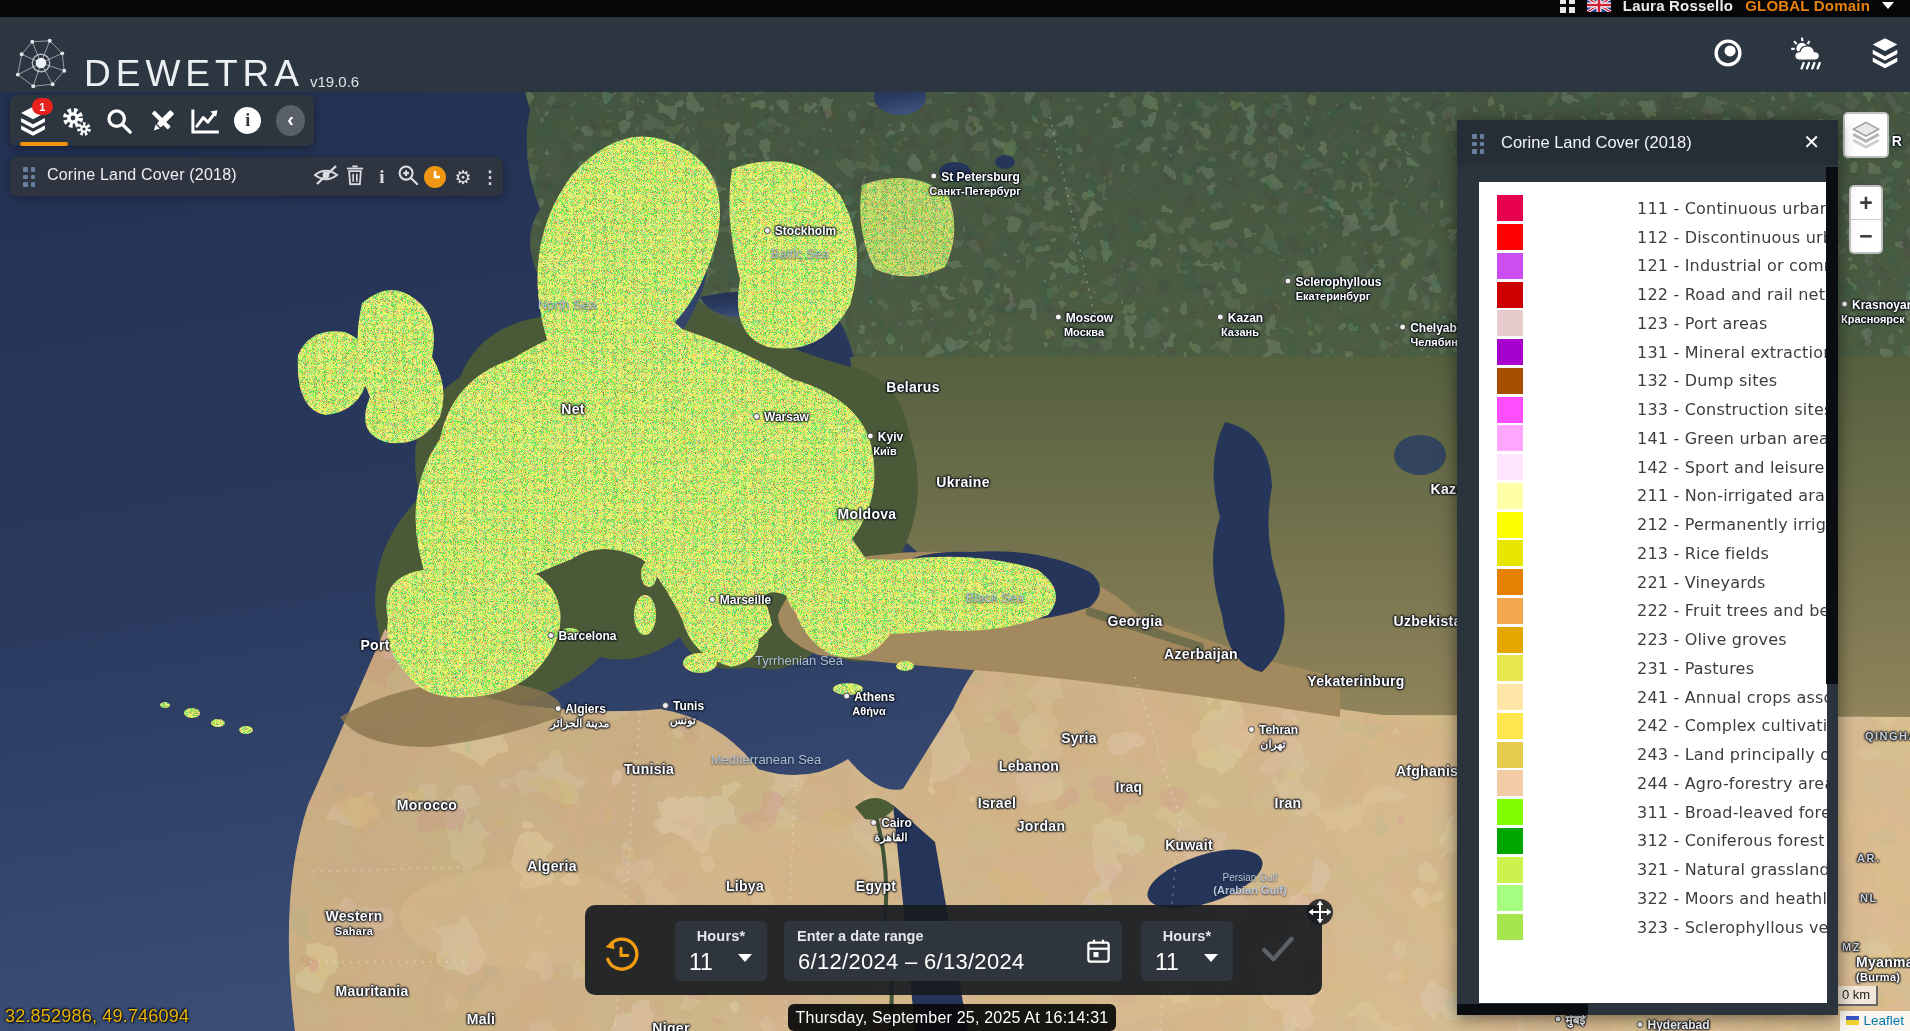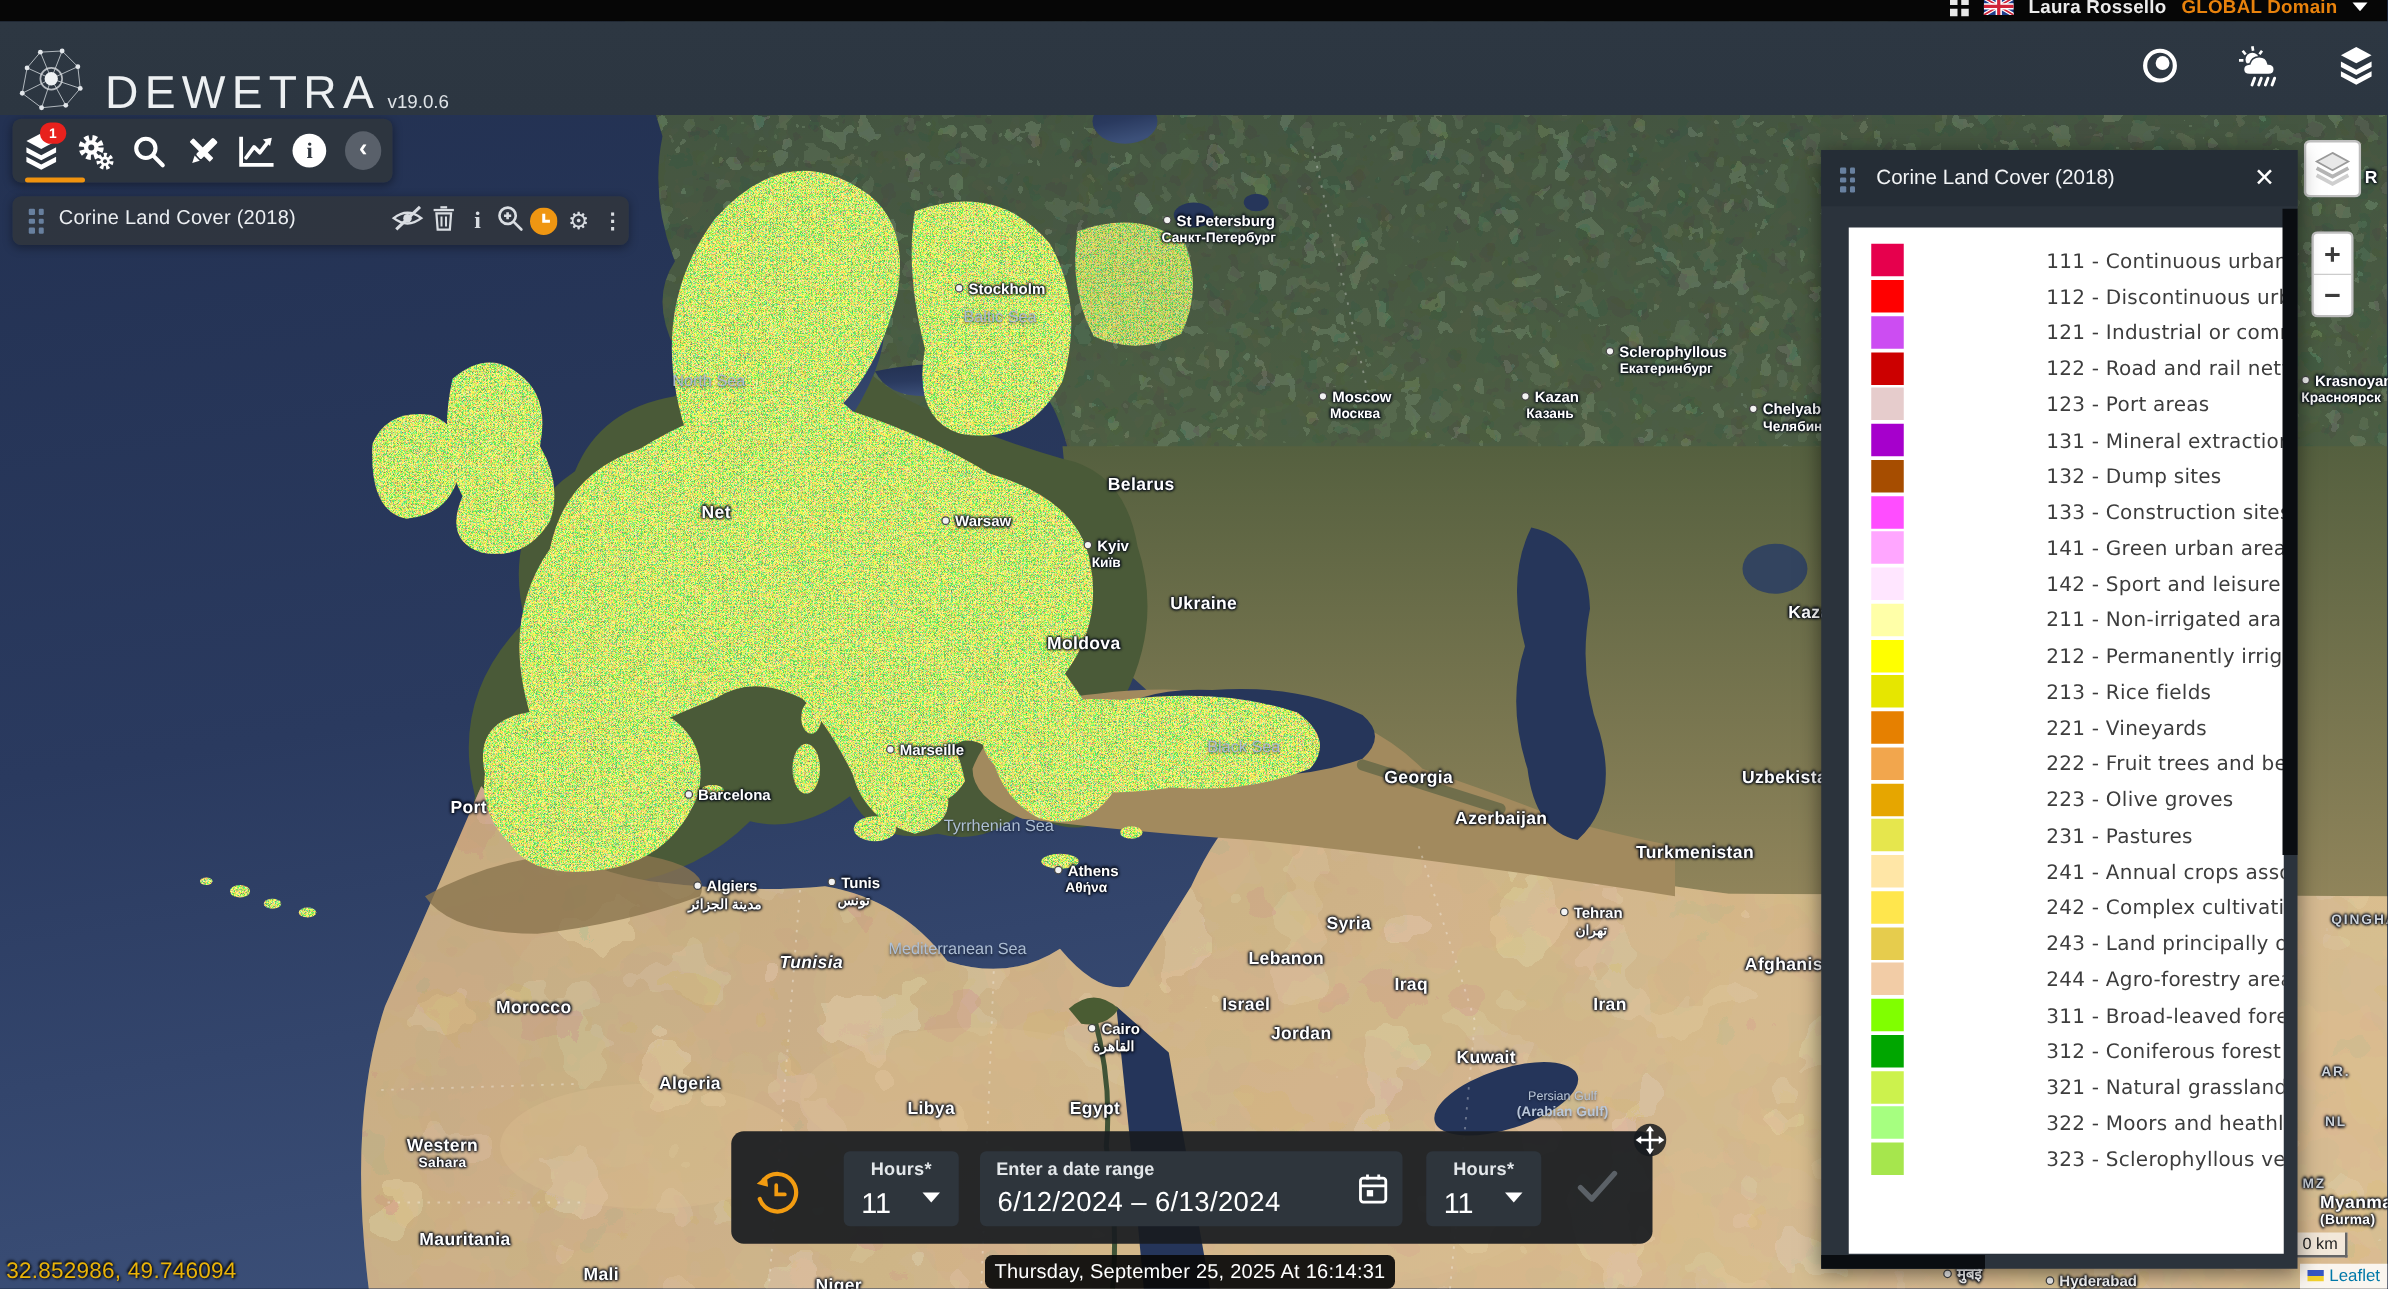"Turkmenistan" span { text: Turkmenistan -> Yekaterinburg }
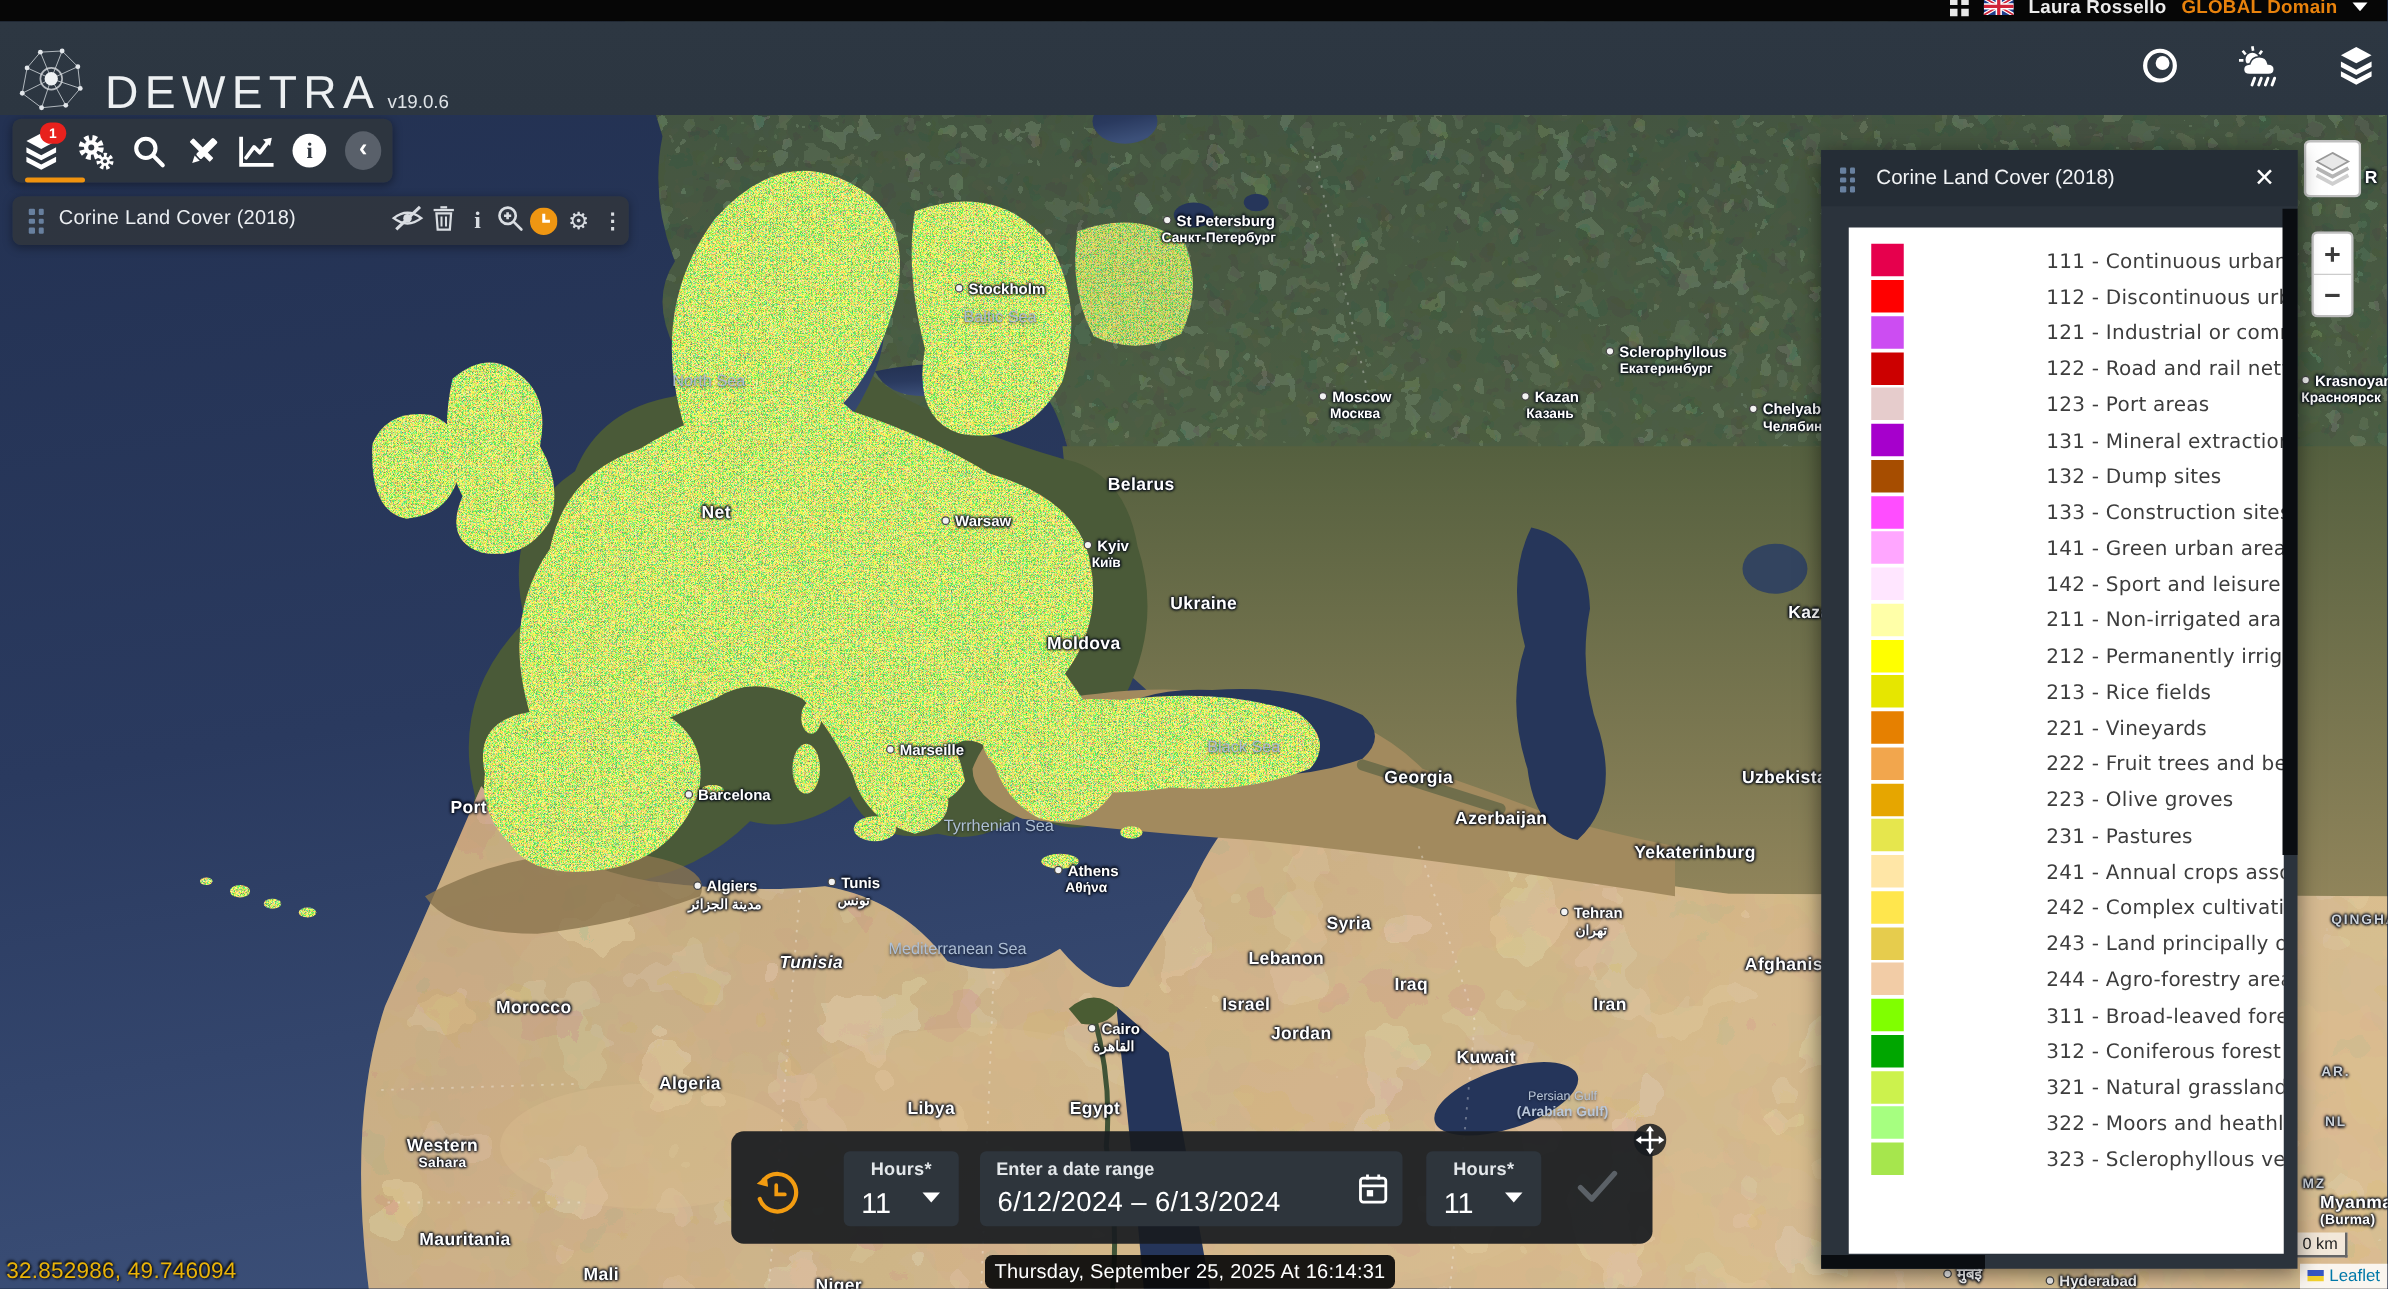"Tunisia" div.ml { font-style: italic -> none }
